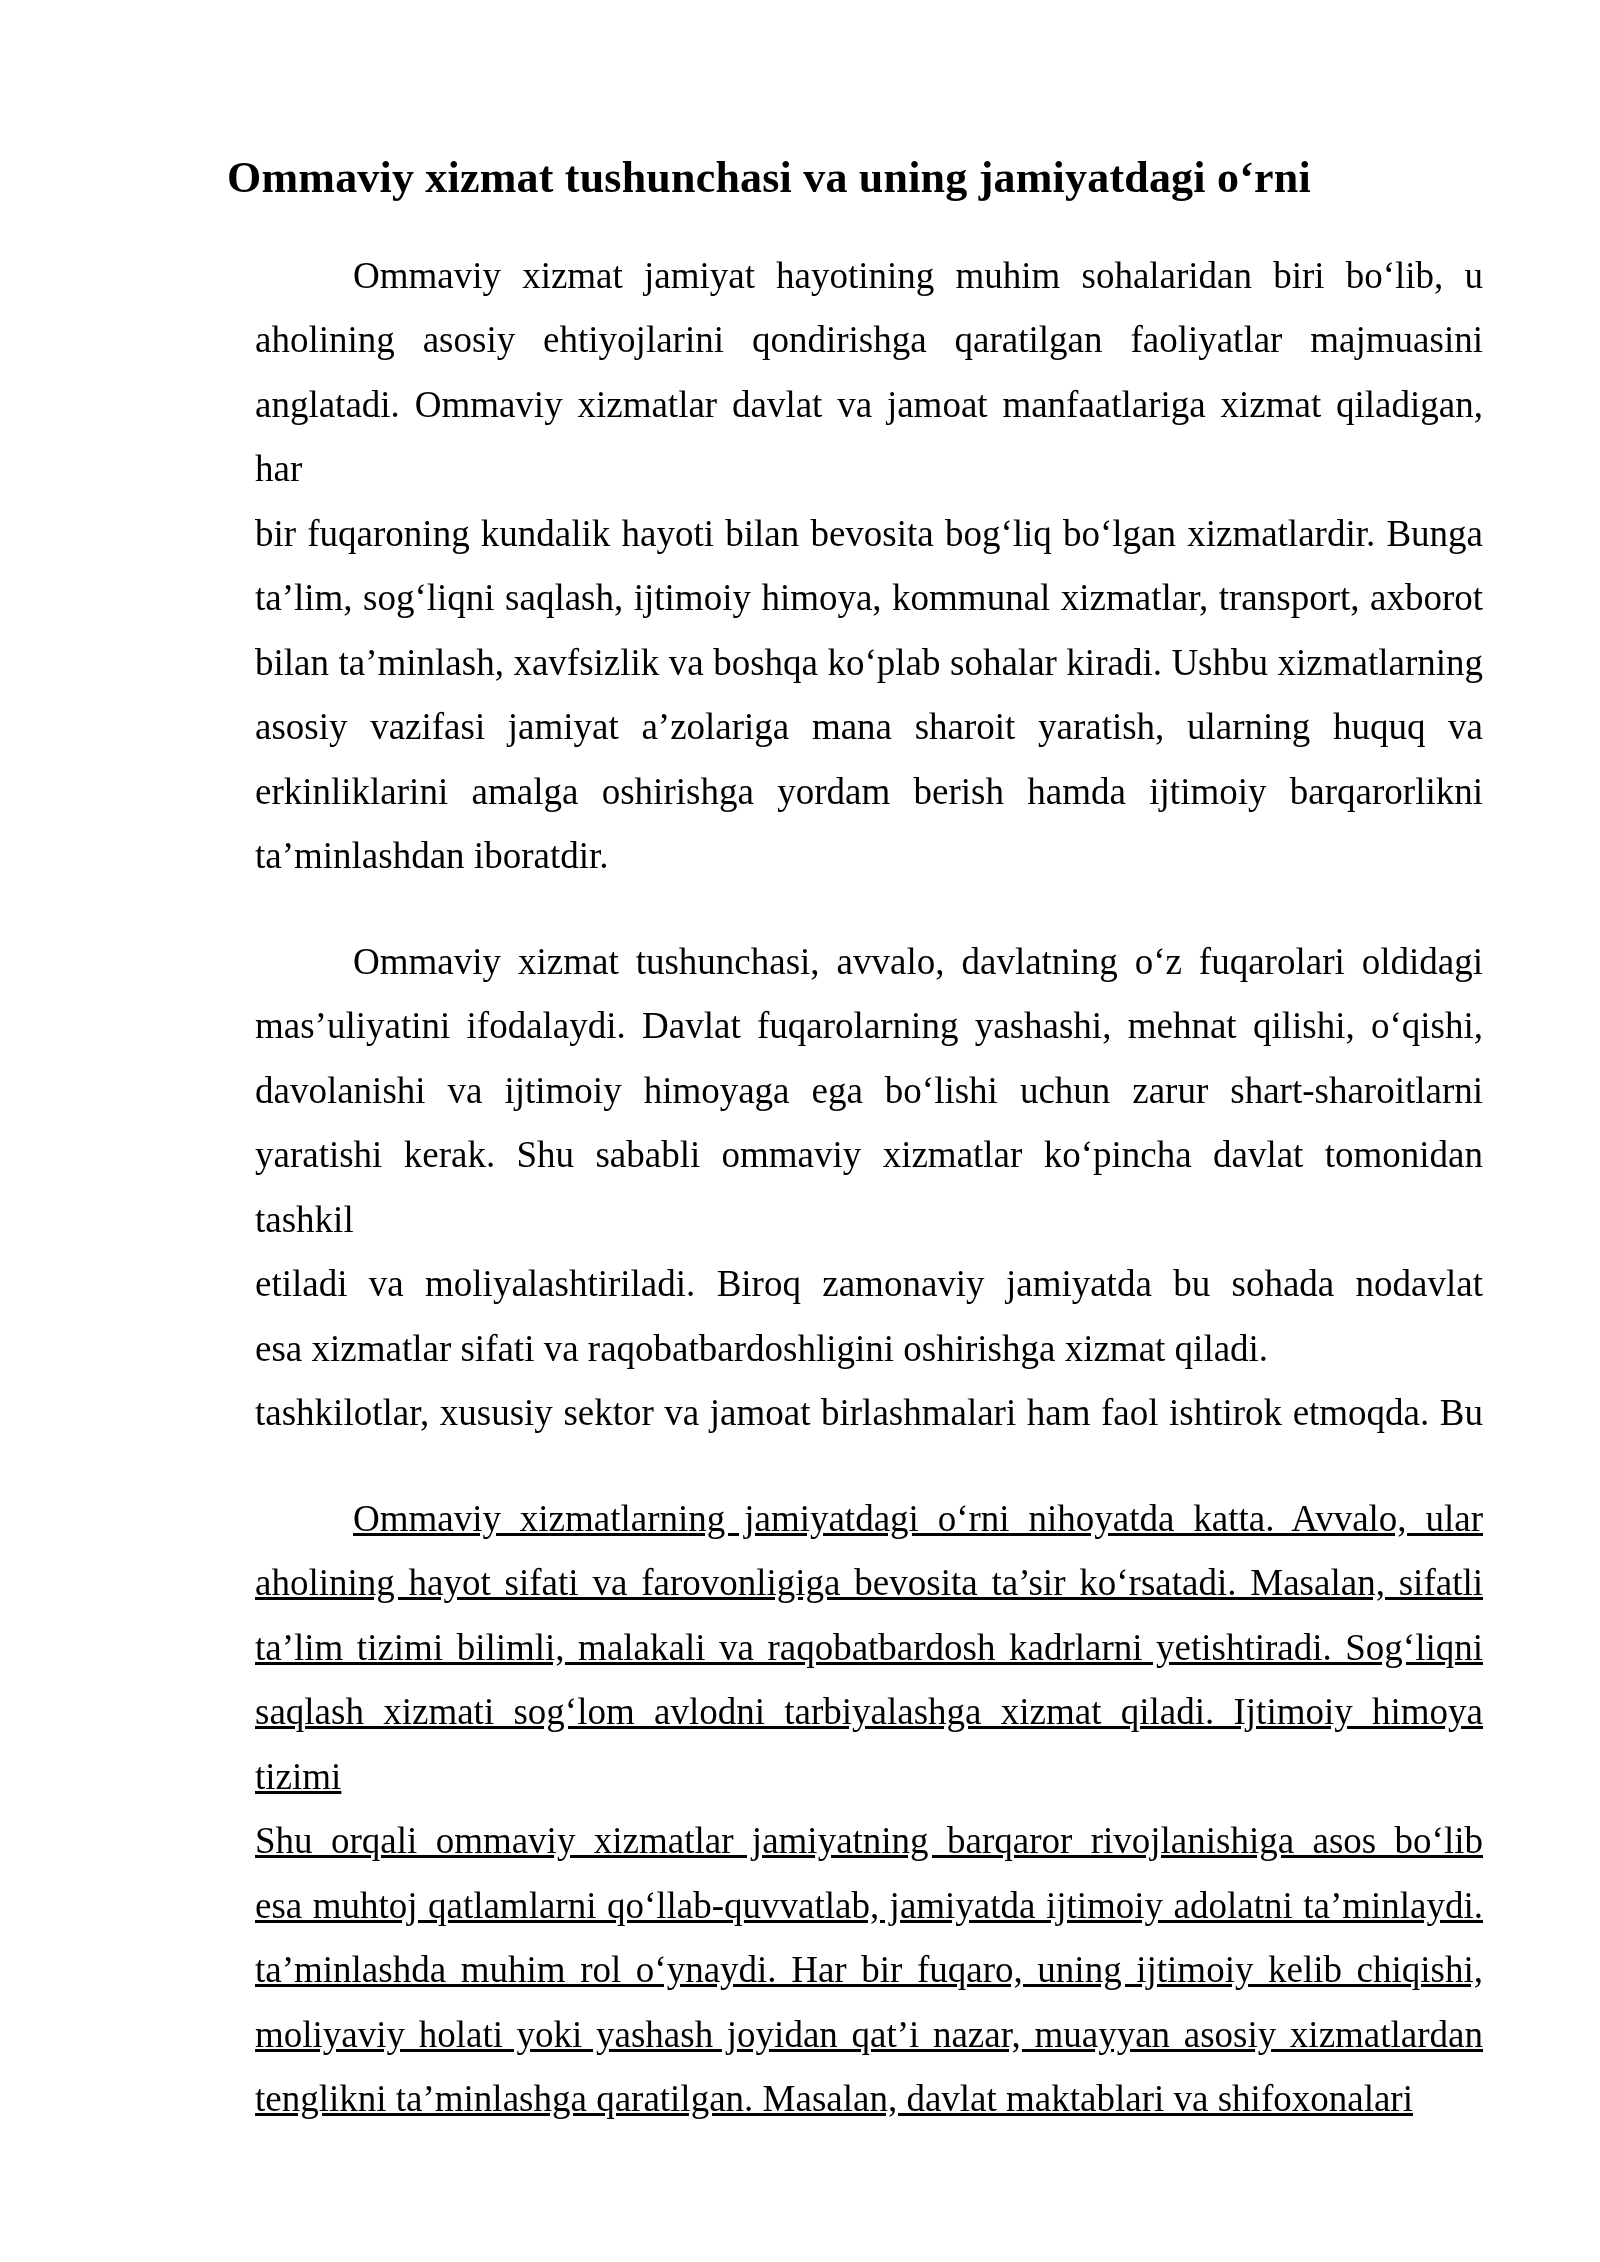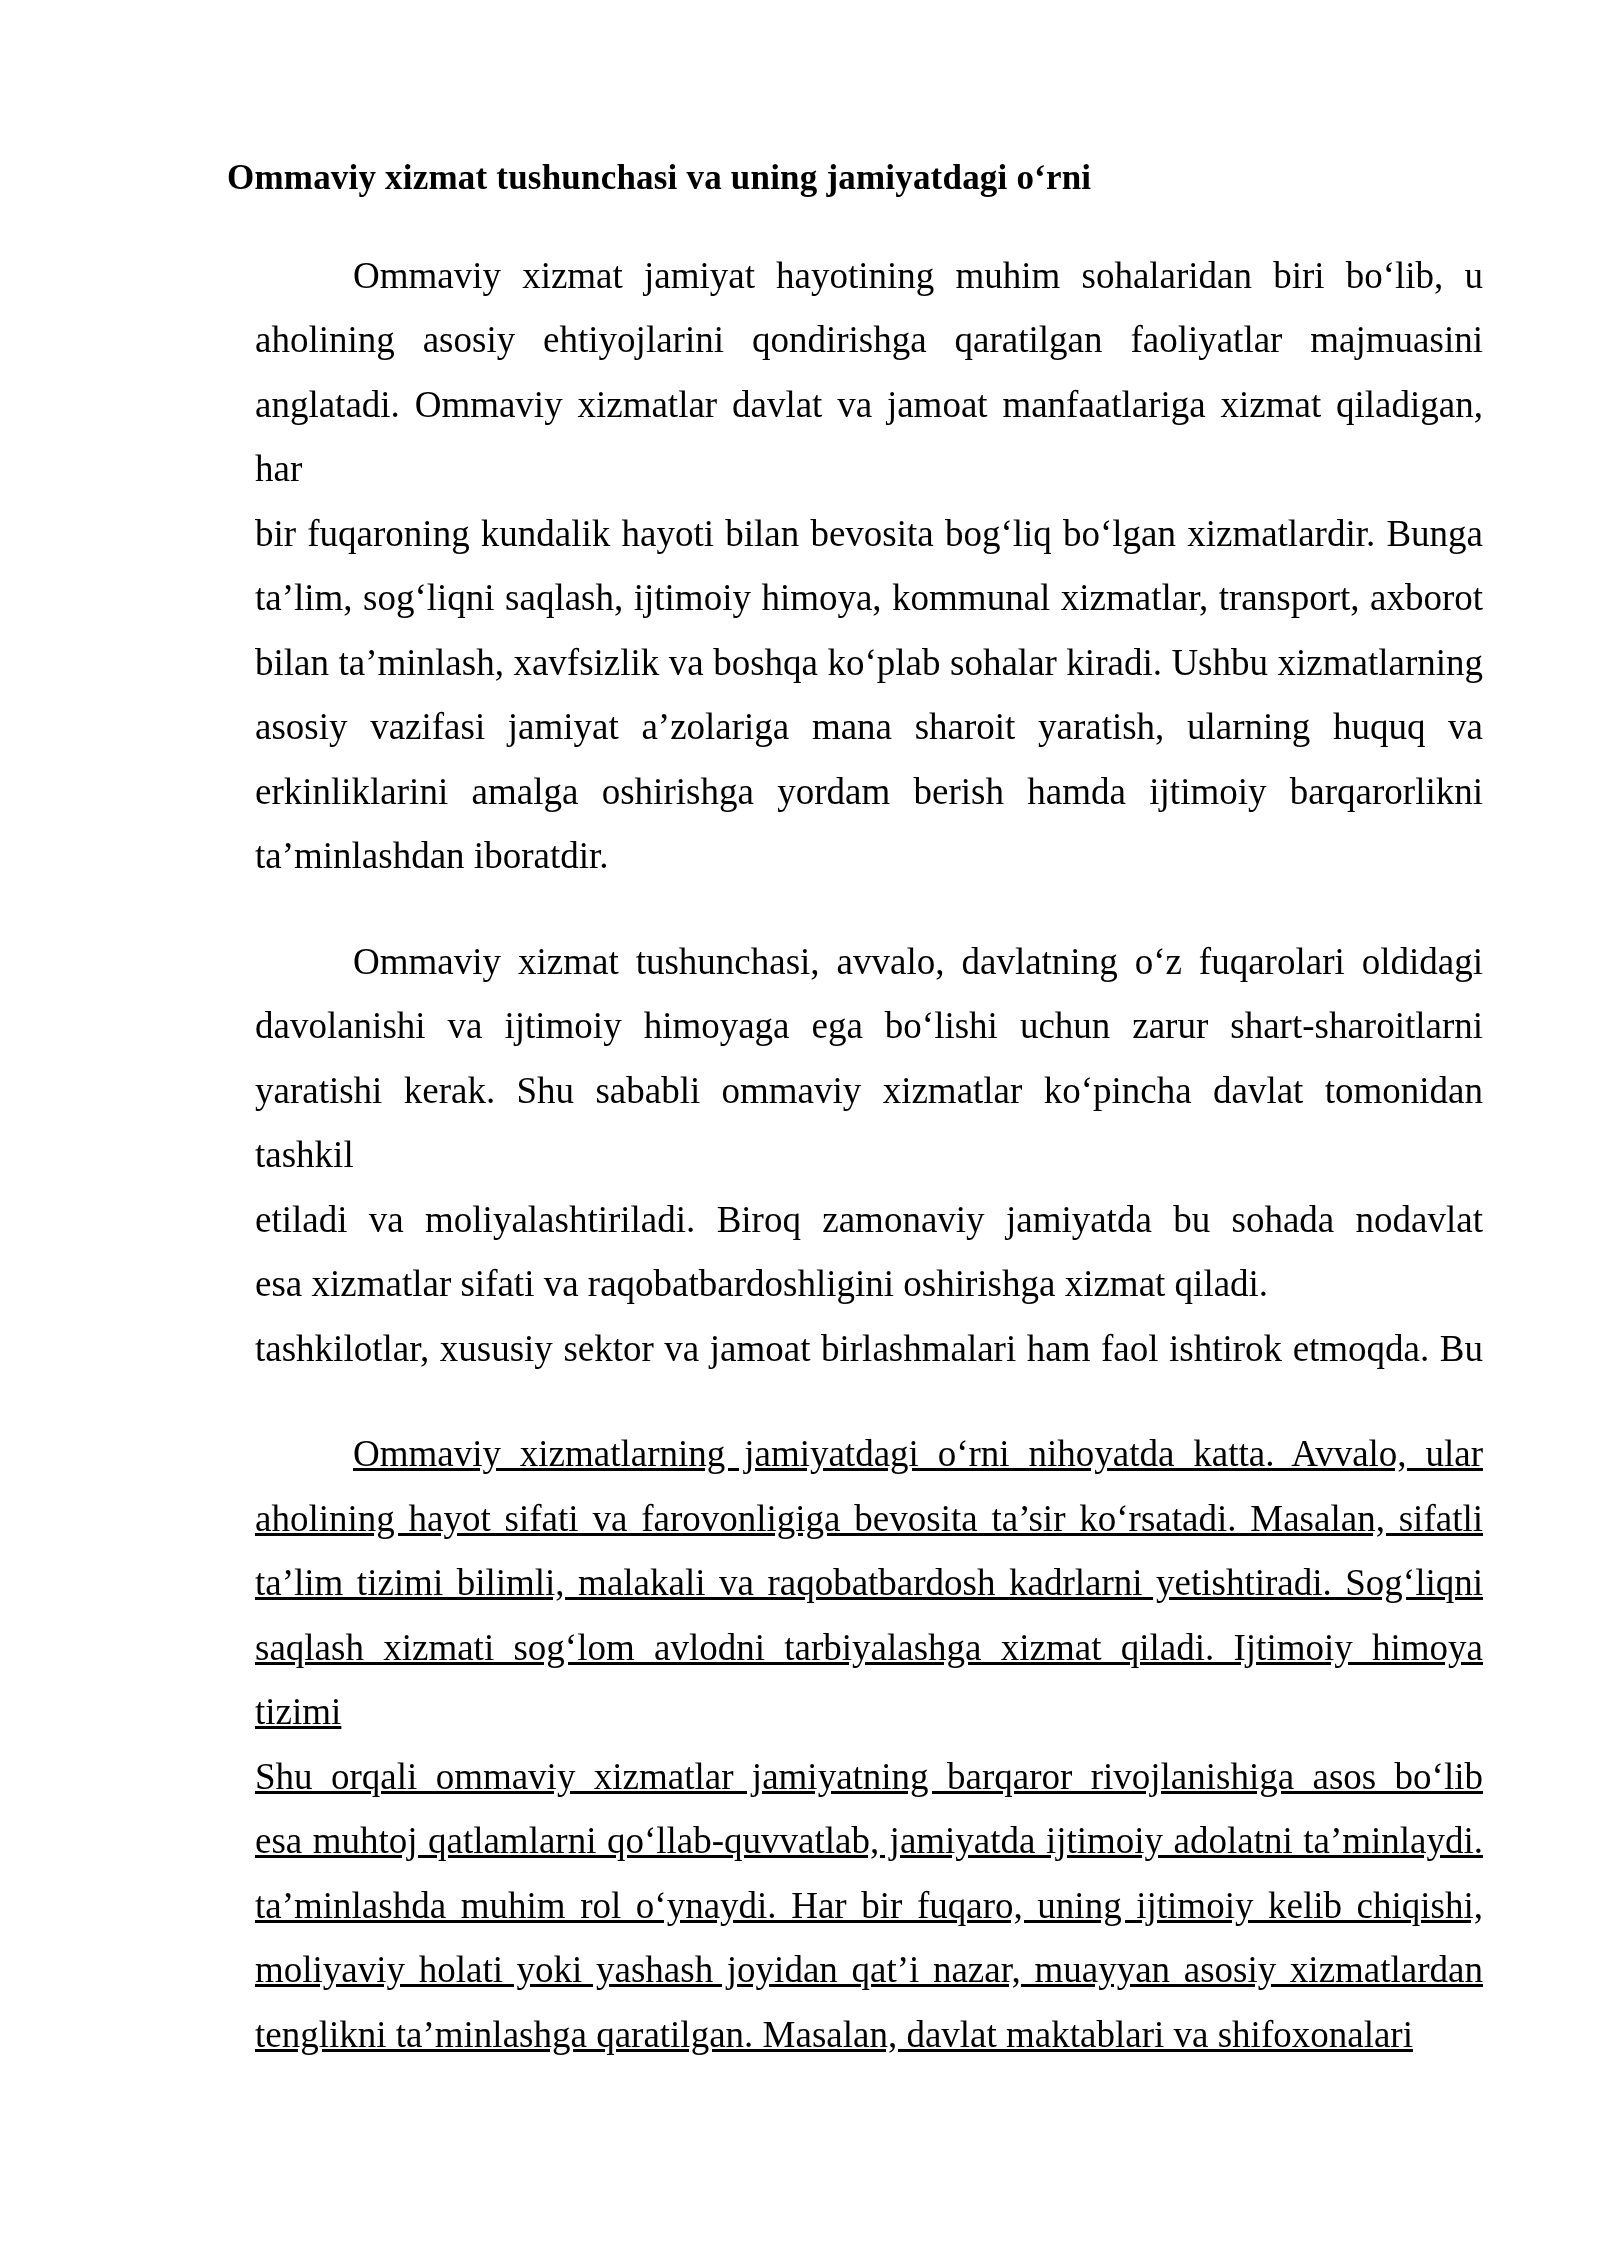"Ommaviy xizmat tushunchasi va uning" .doc-title { font-size: 35px -> 44px }
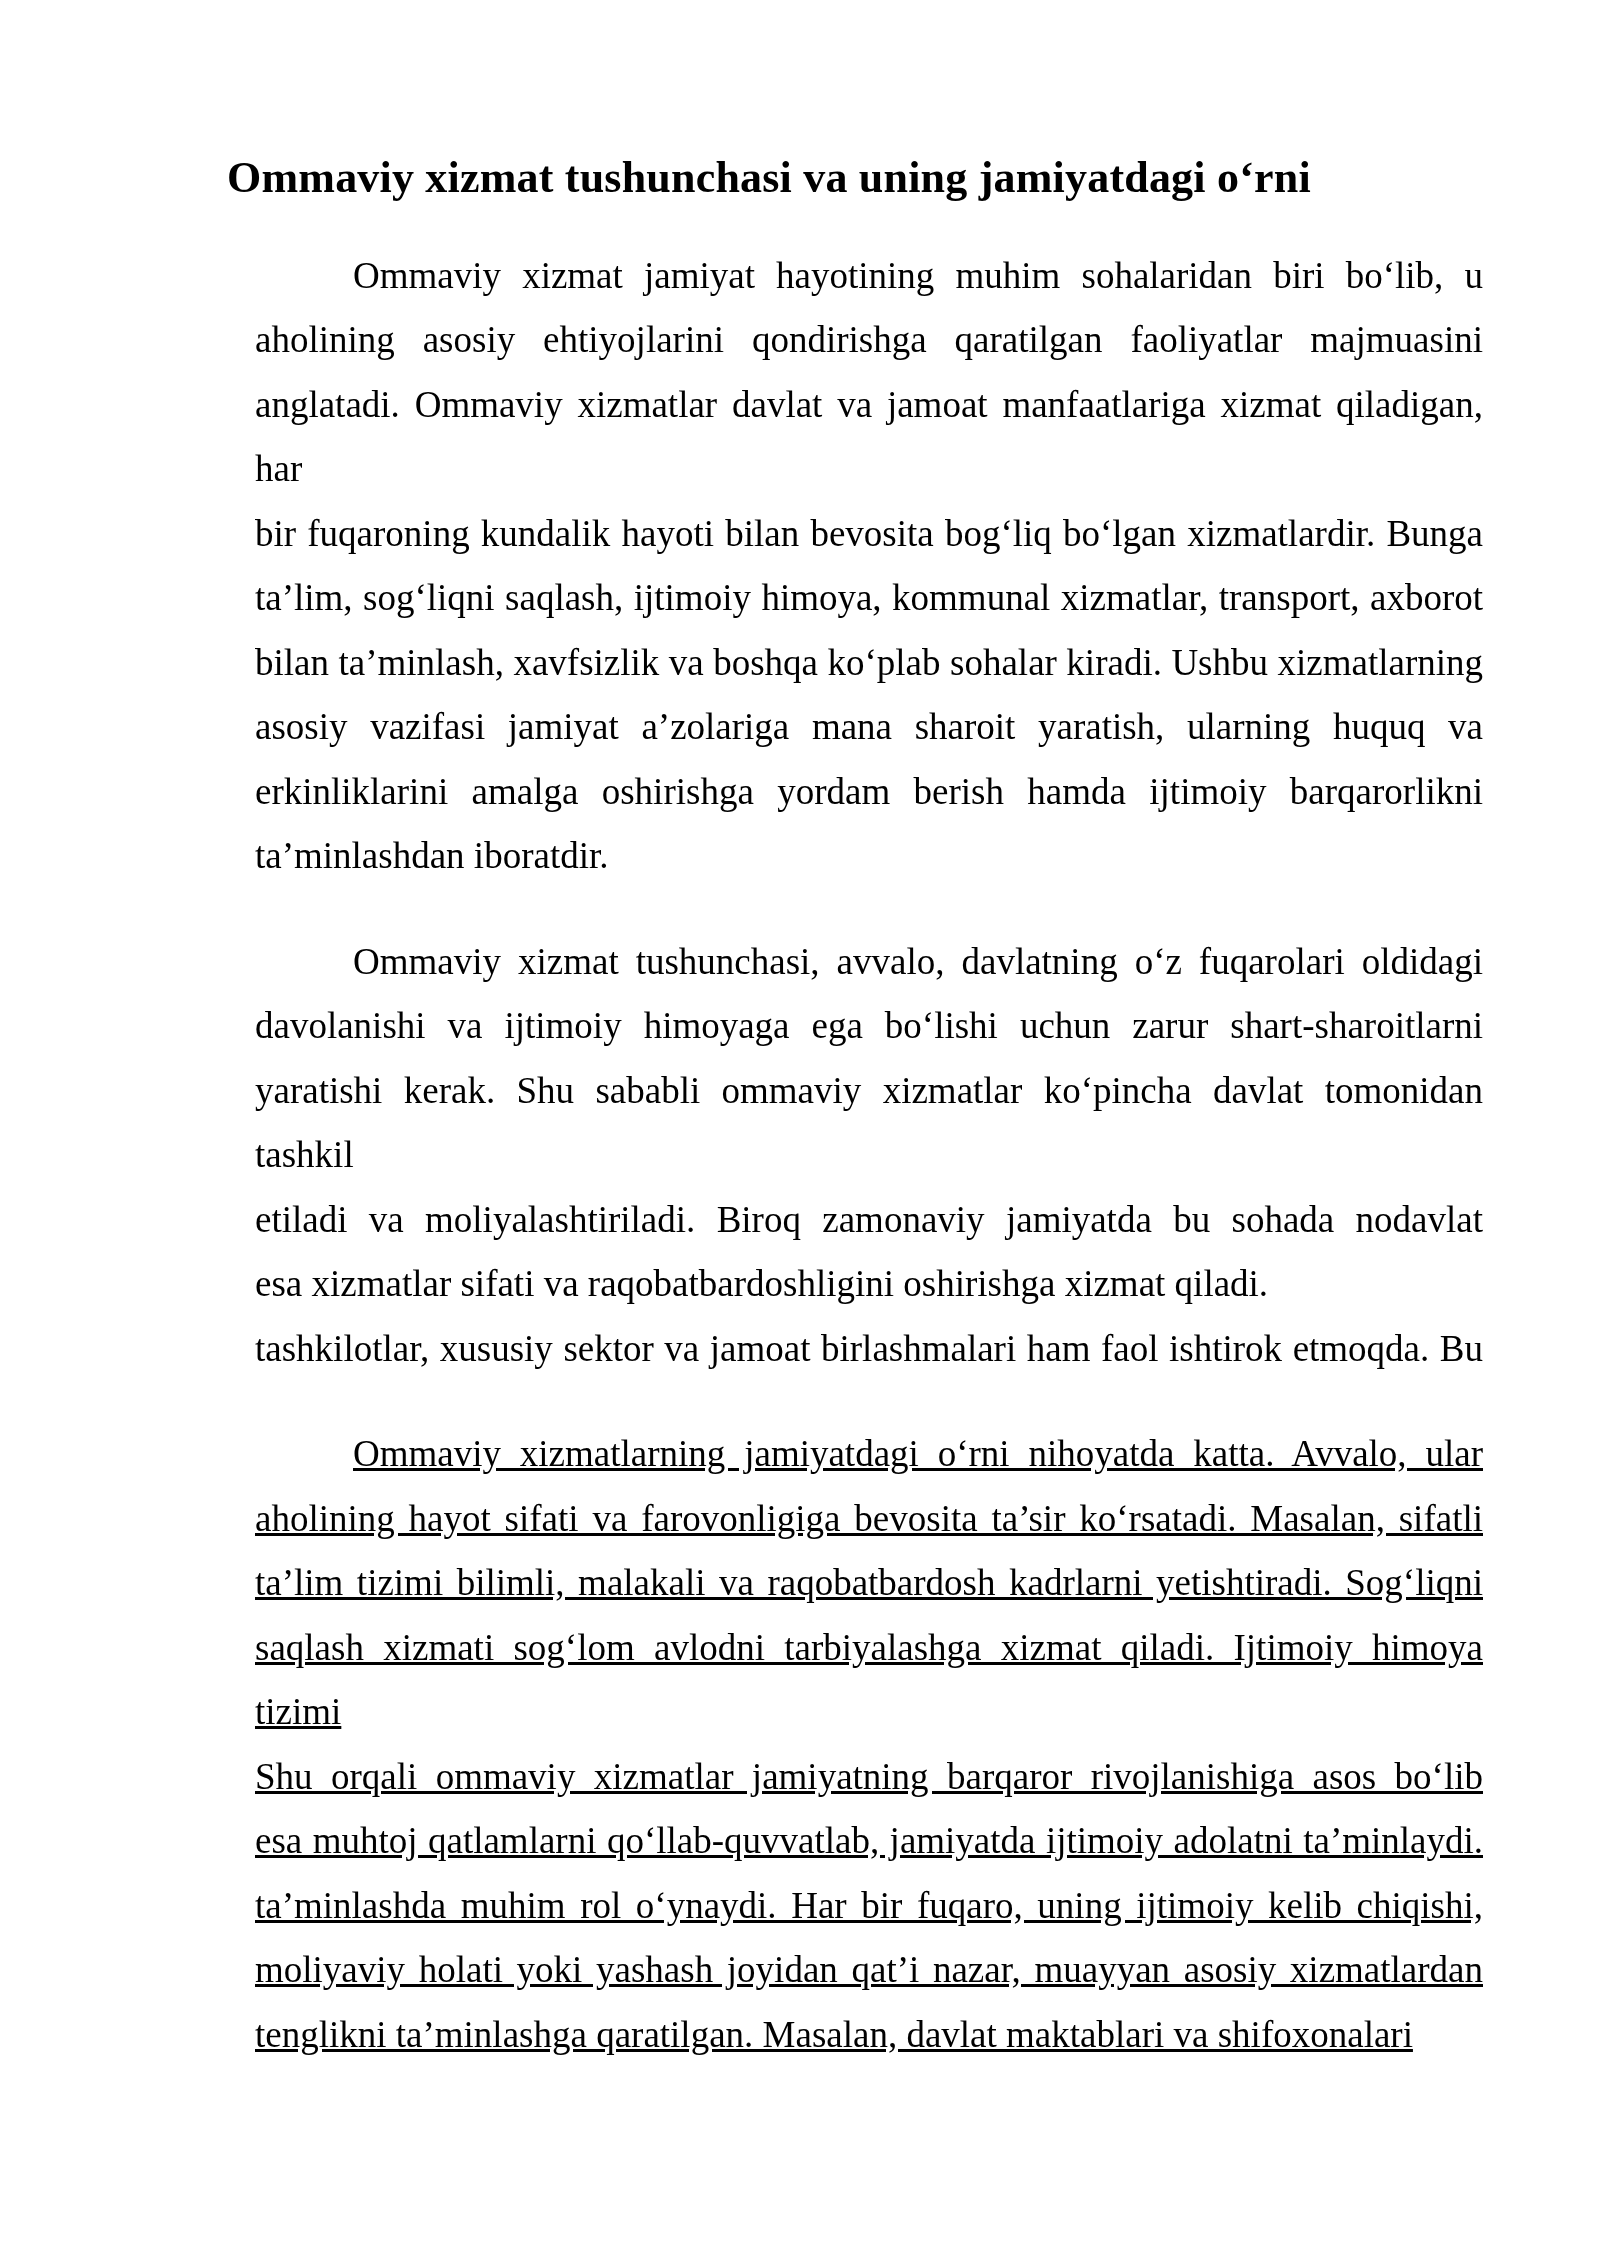"mas’uliyatini ifodalaydi. Davlat" div.line { html: none -> <div>mas’uliyatini ifodalaydi. Davlat fuqarolarning yashashi, mehnat qilishi, o‘qishi,</div> }
